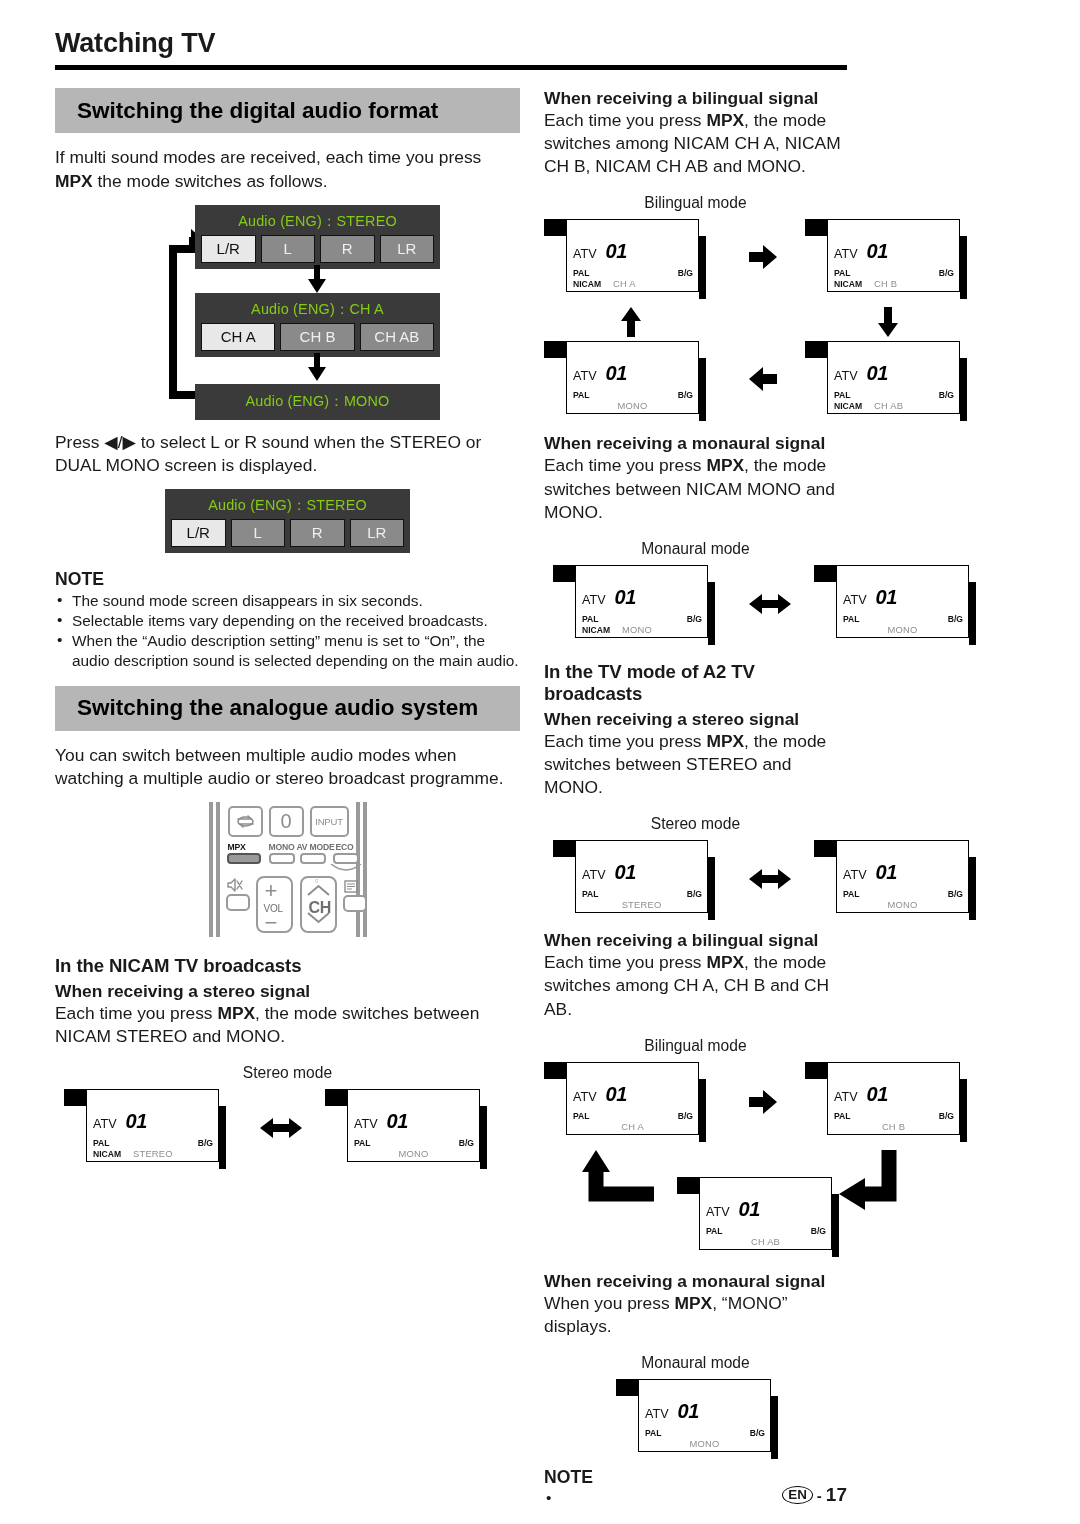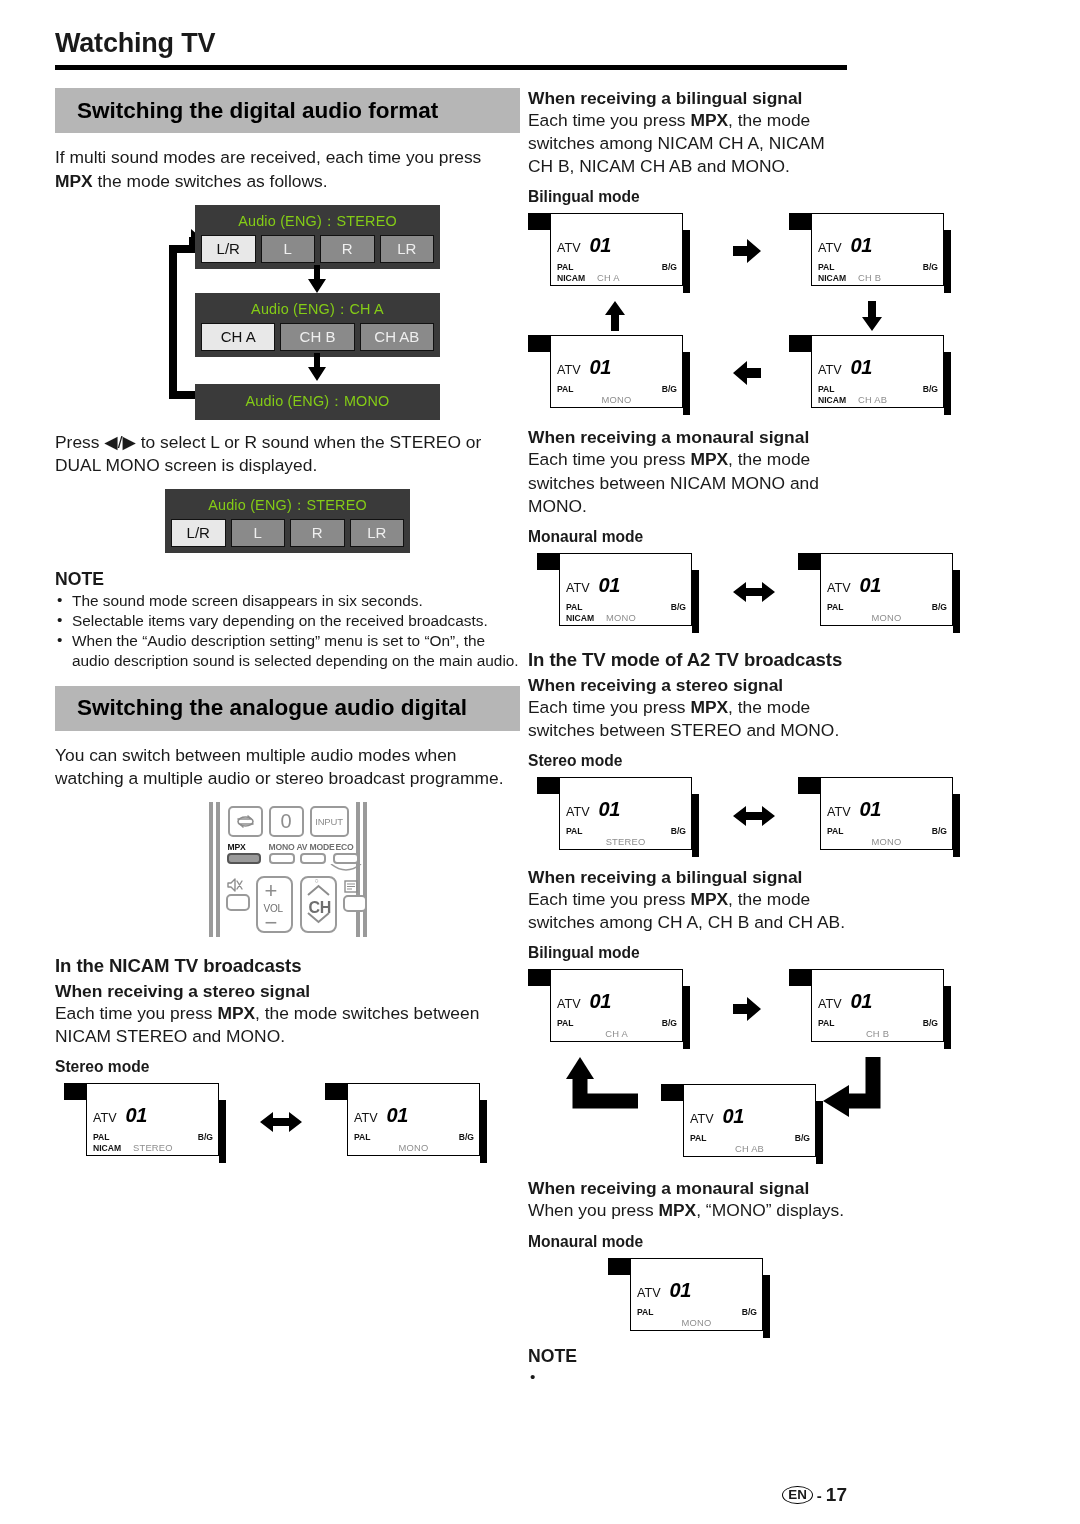"Switching the digital audio format" .cols { gap: 8px -> 24px }
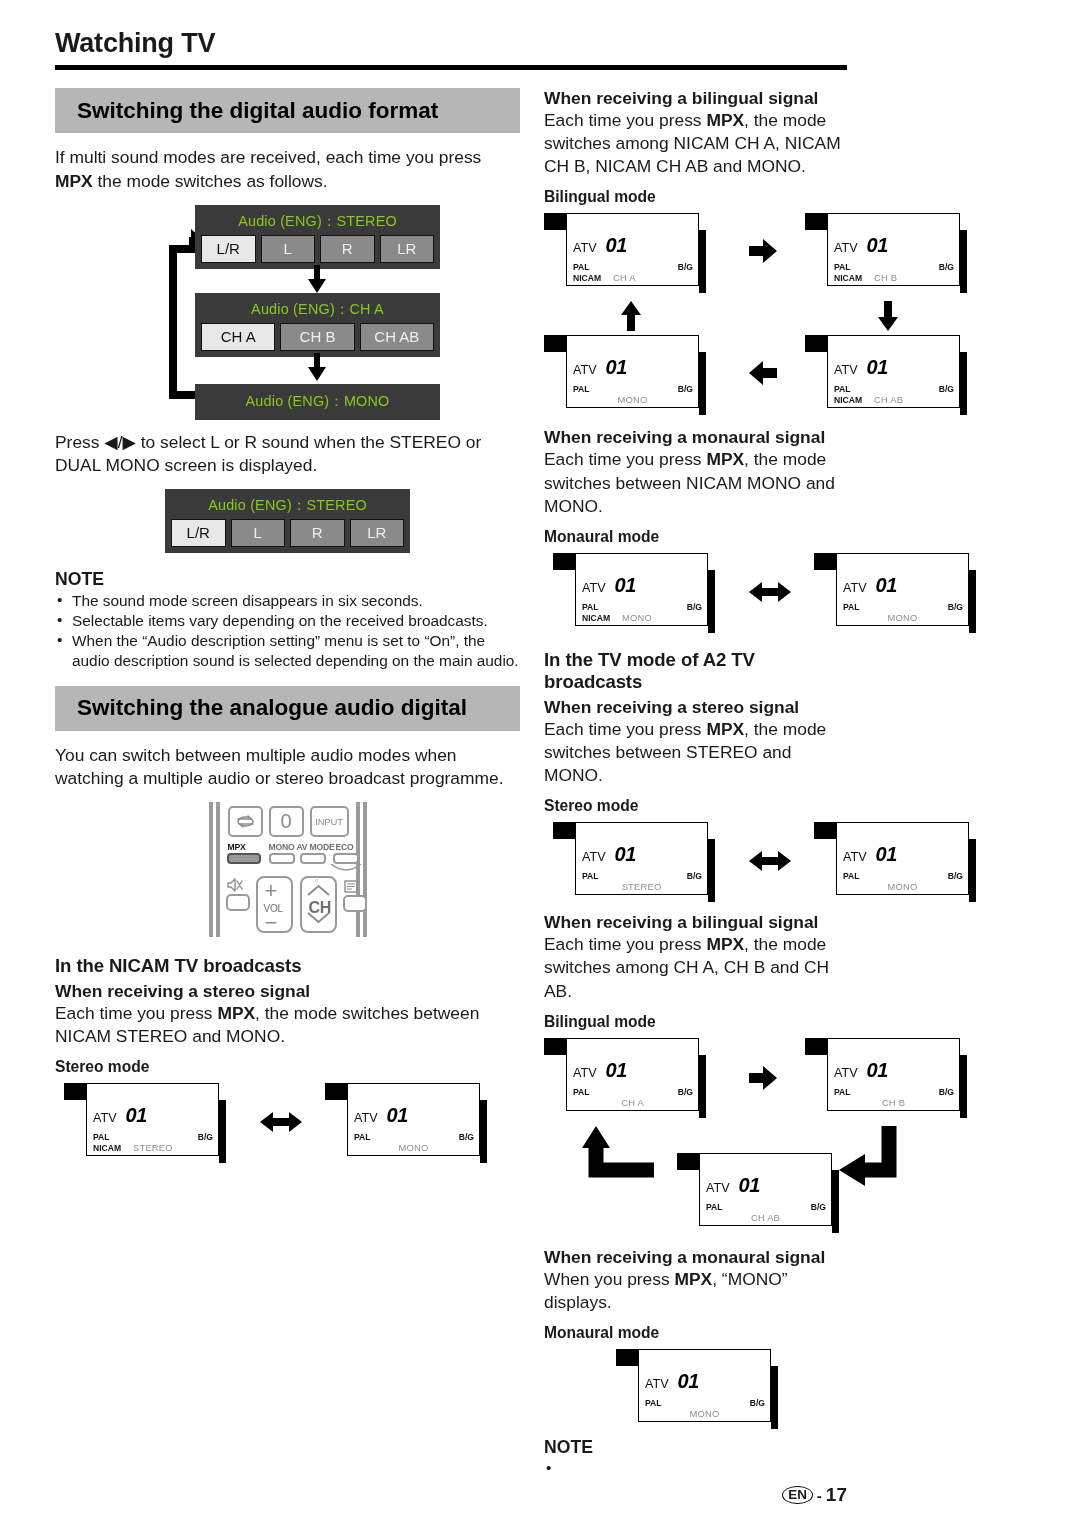"Bilingual mode" .mode-label { font-weight: bold -> normal; margin: 10px 0 7px 0 -> 16px 0 7px 0; text-align: none -> center }
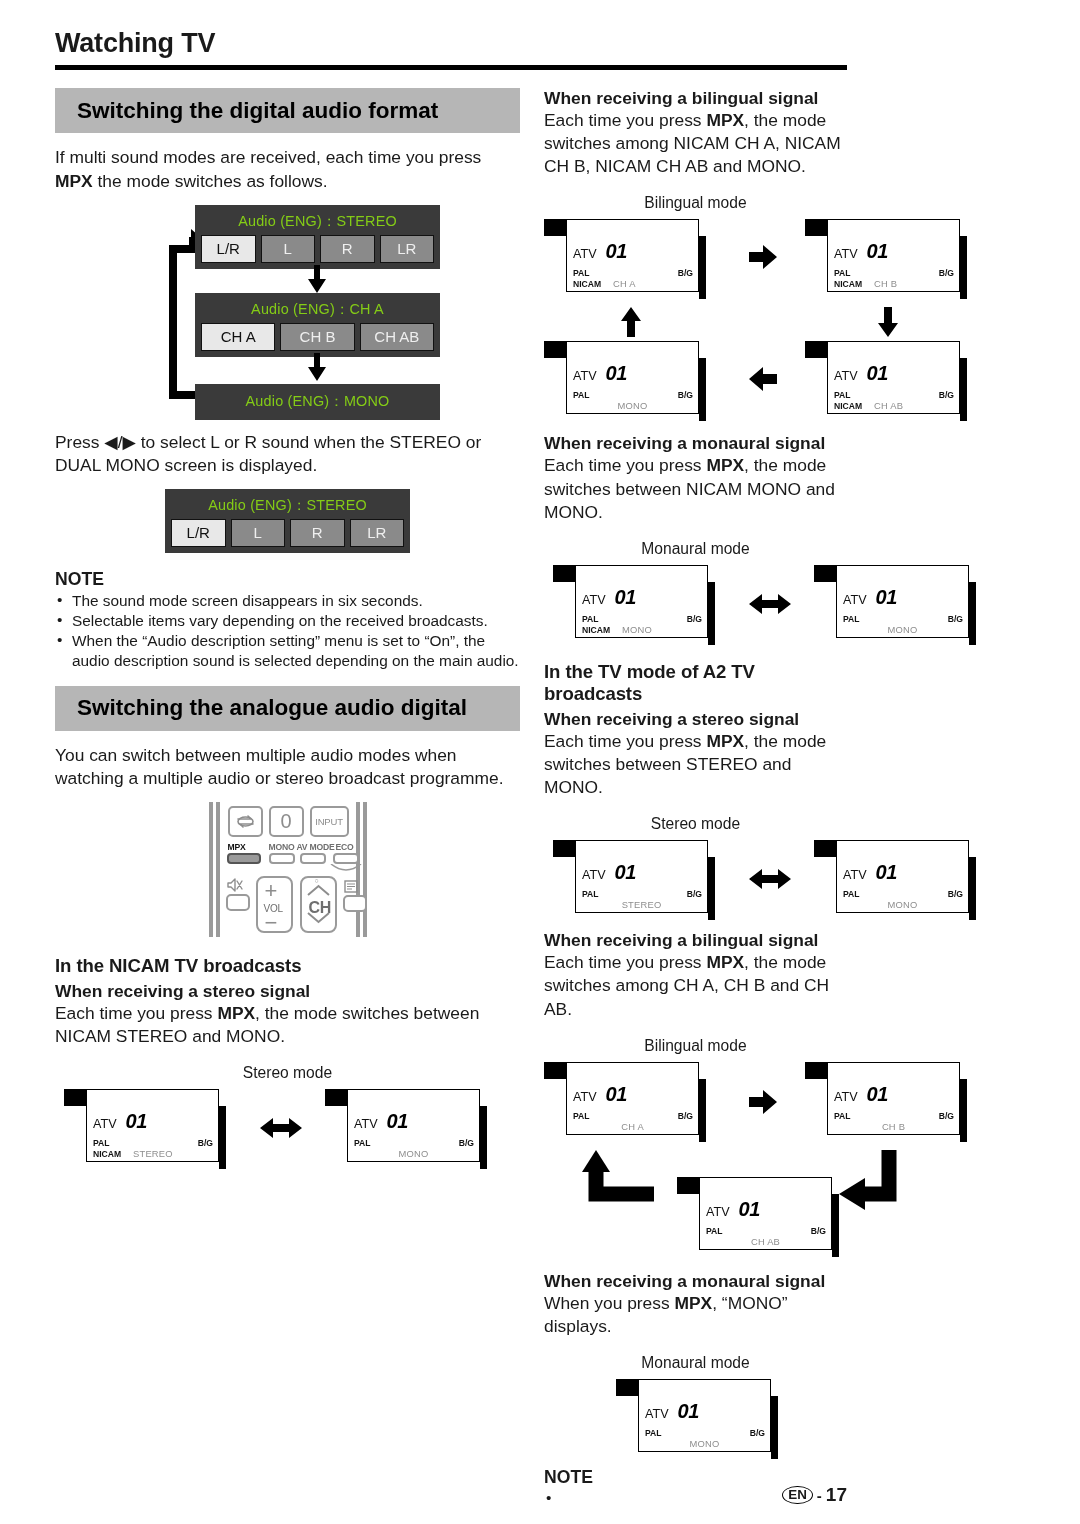"Switching the analogue audio digital" div.banner { text: digital -> system }
